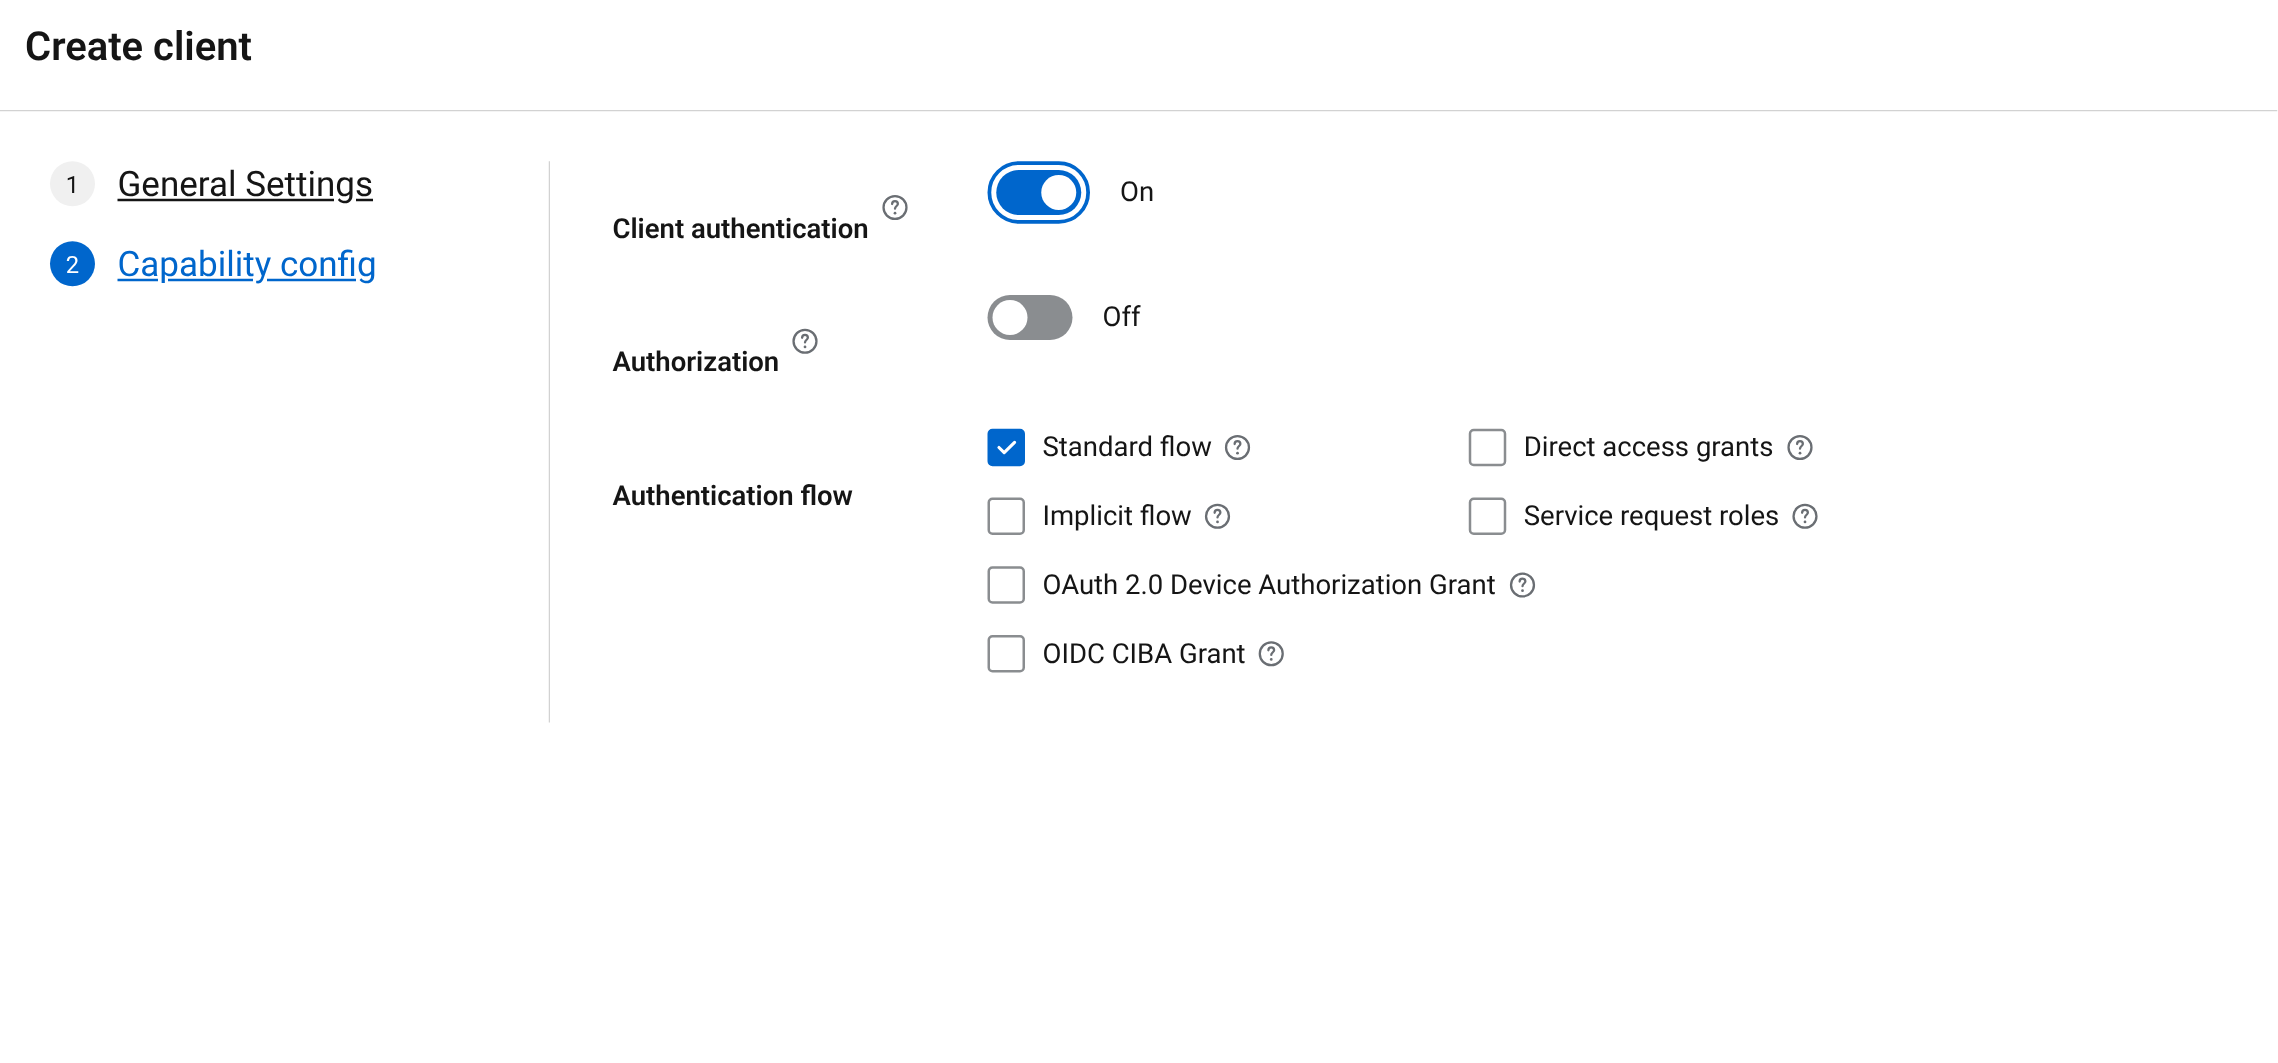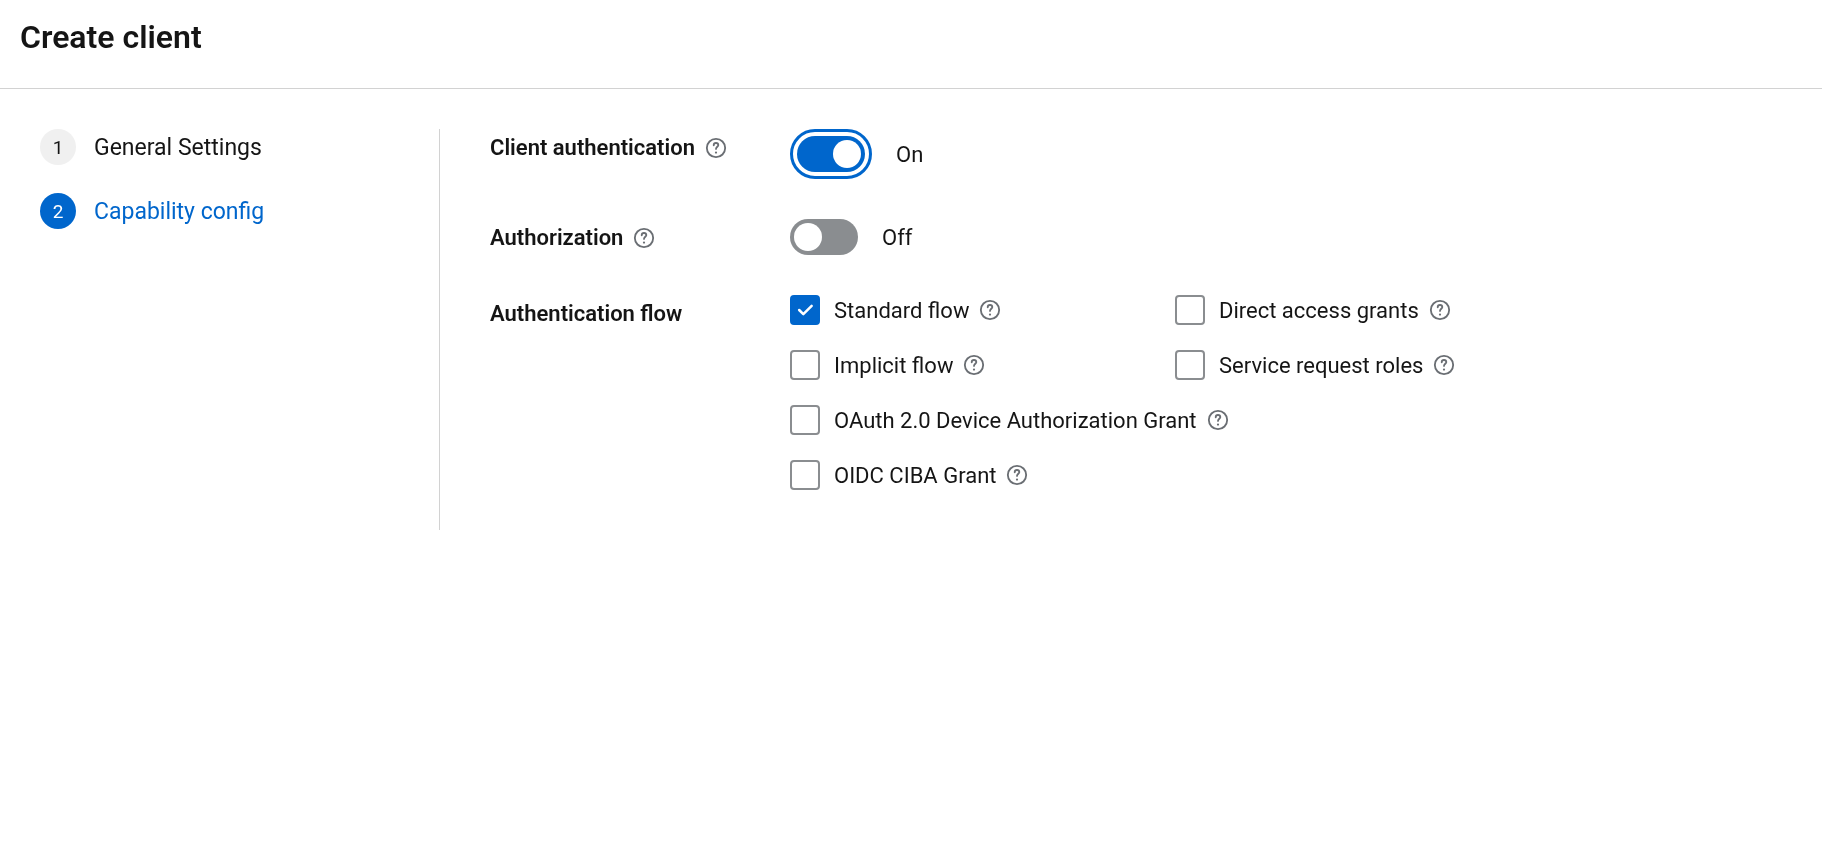"General Settings" .step-label { font-size: 23px -> 28px; text-decoration: none -> underline }
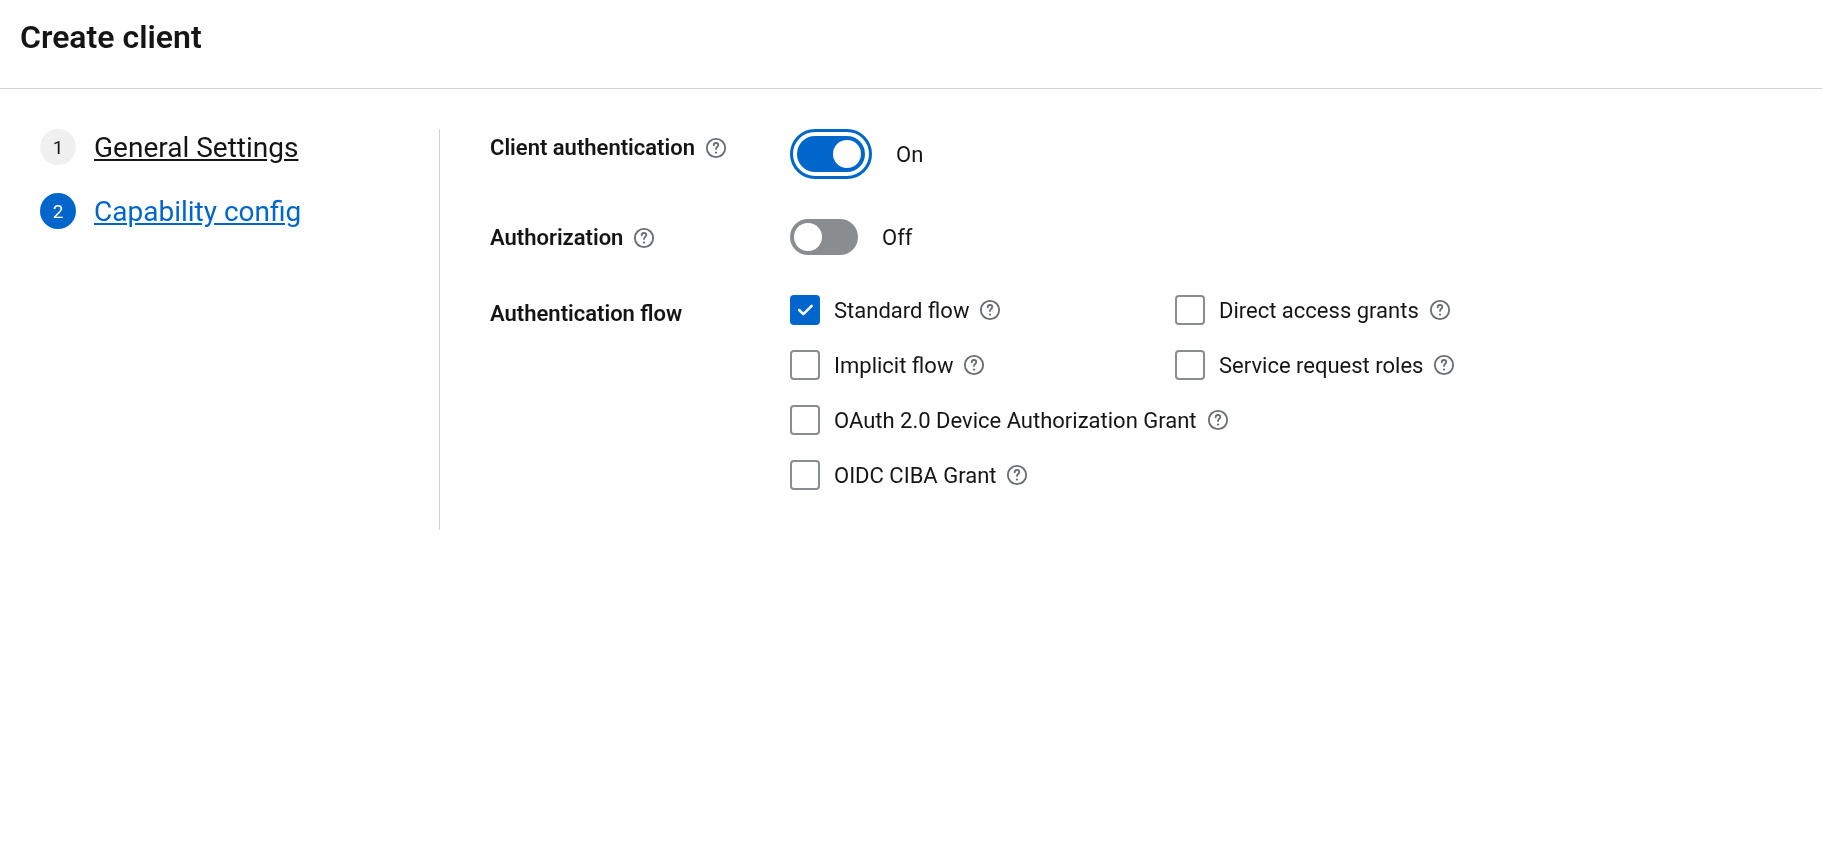"Client authentication" .form-label { margin-top: none -> 36px }
